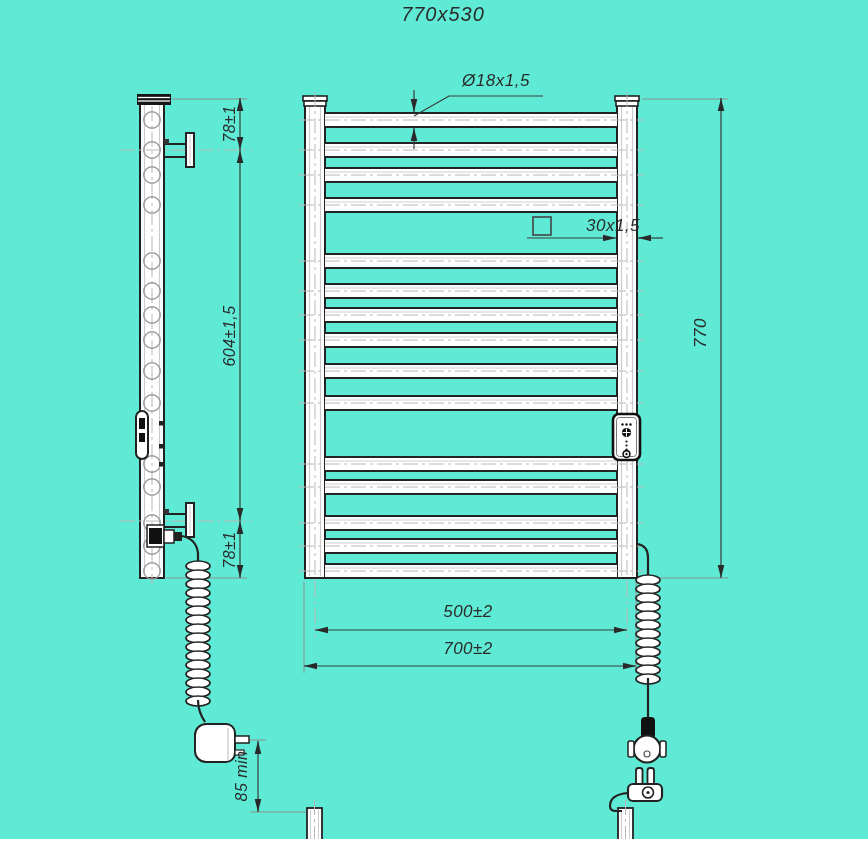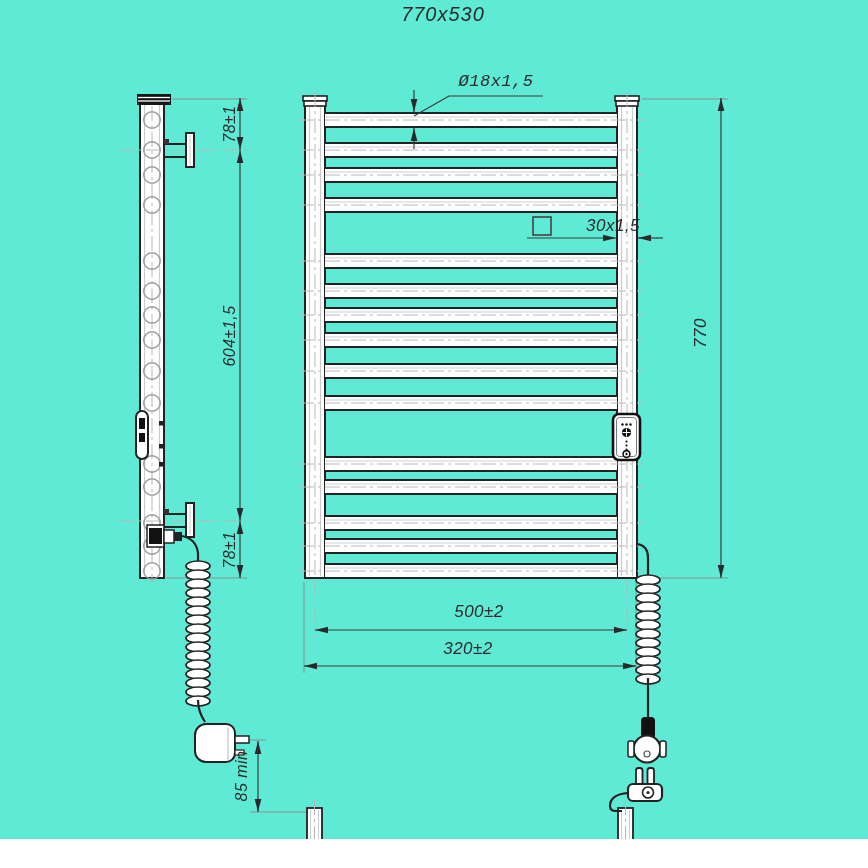"Ø18x1,5" div.dim-label { font-family: Liberation Mono, monospace -> none }
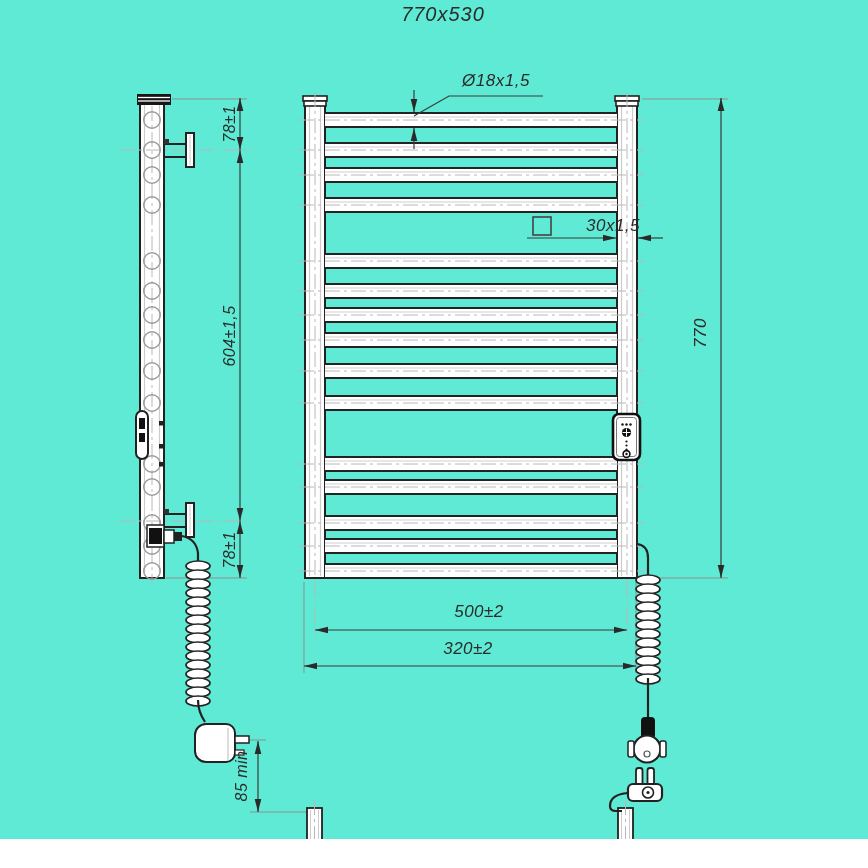"500±2" div.dim-label { margin-left: 11px -> none }
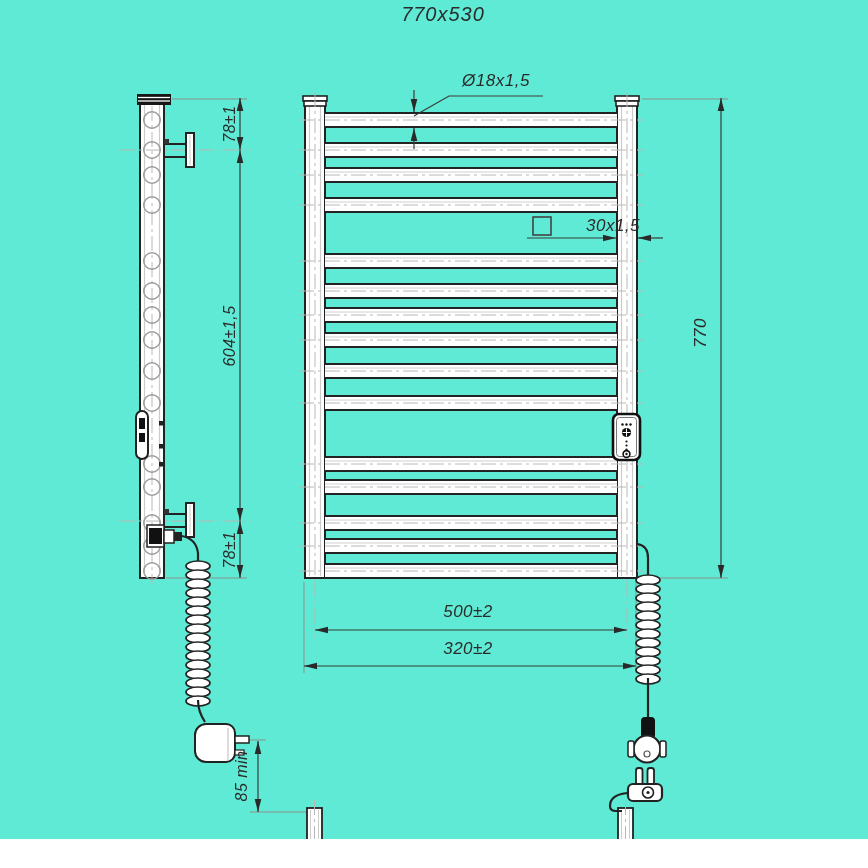"320±2" div.dim-label { text: 320 -> 700 }
